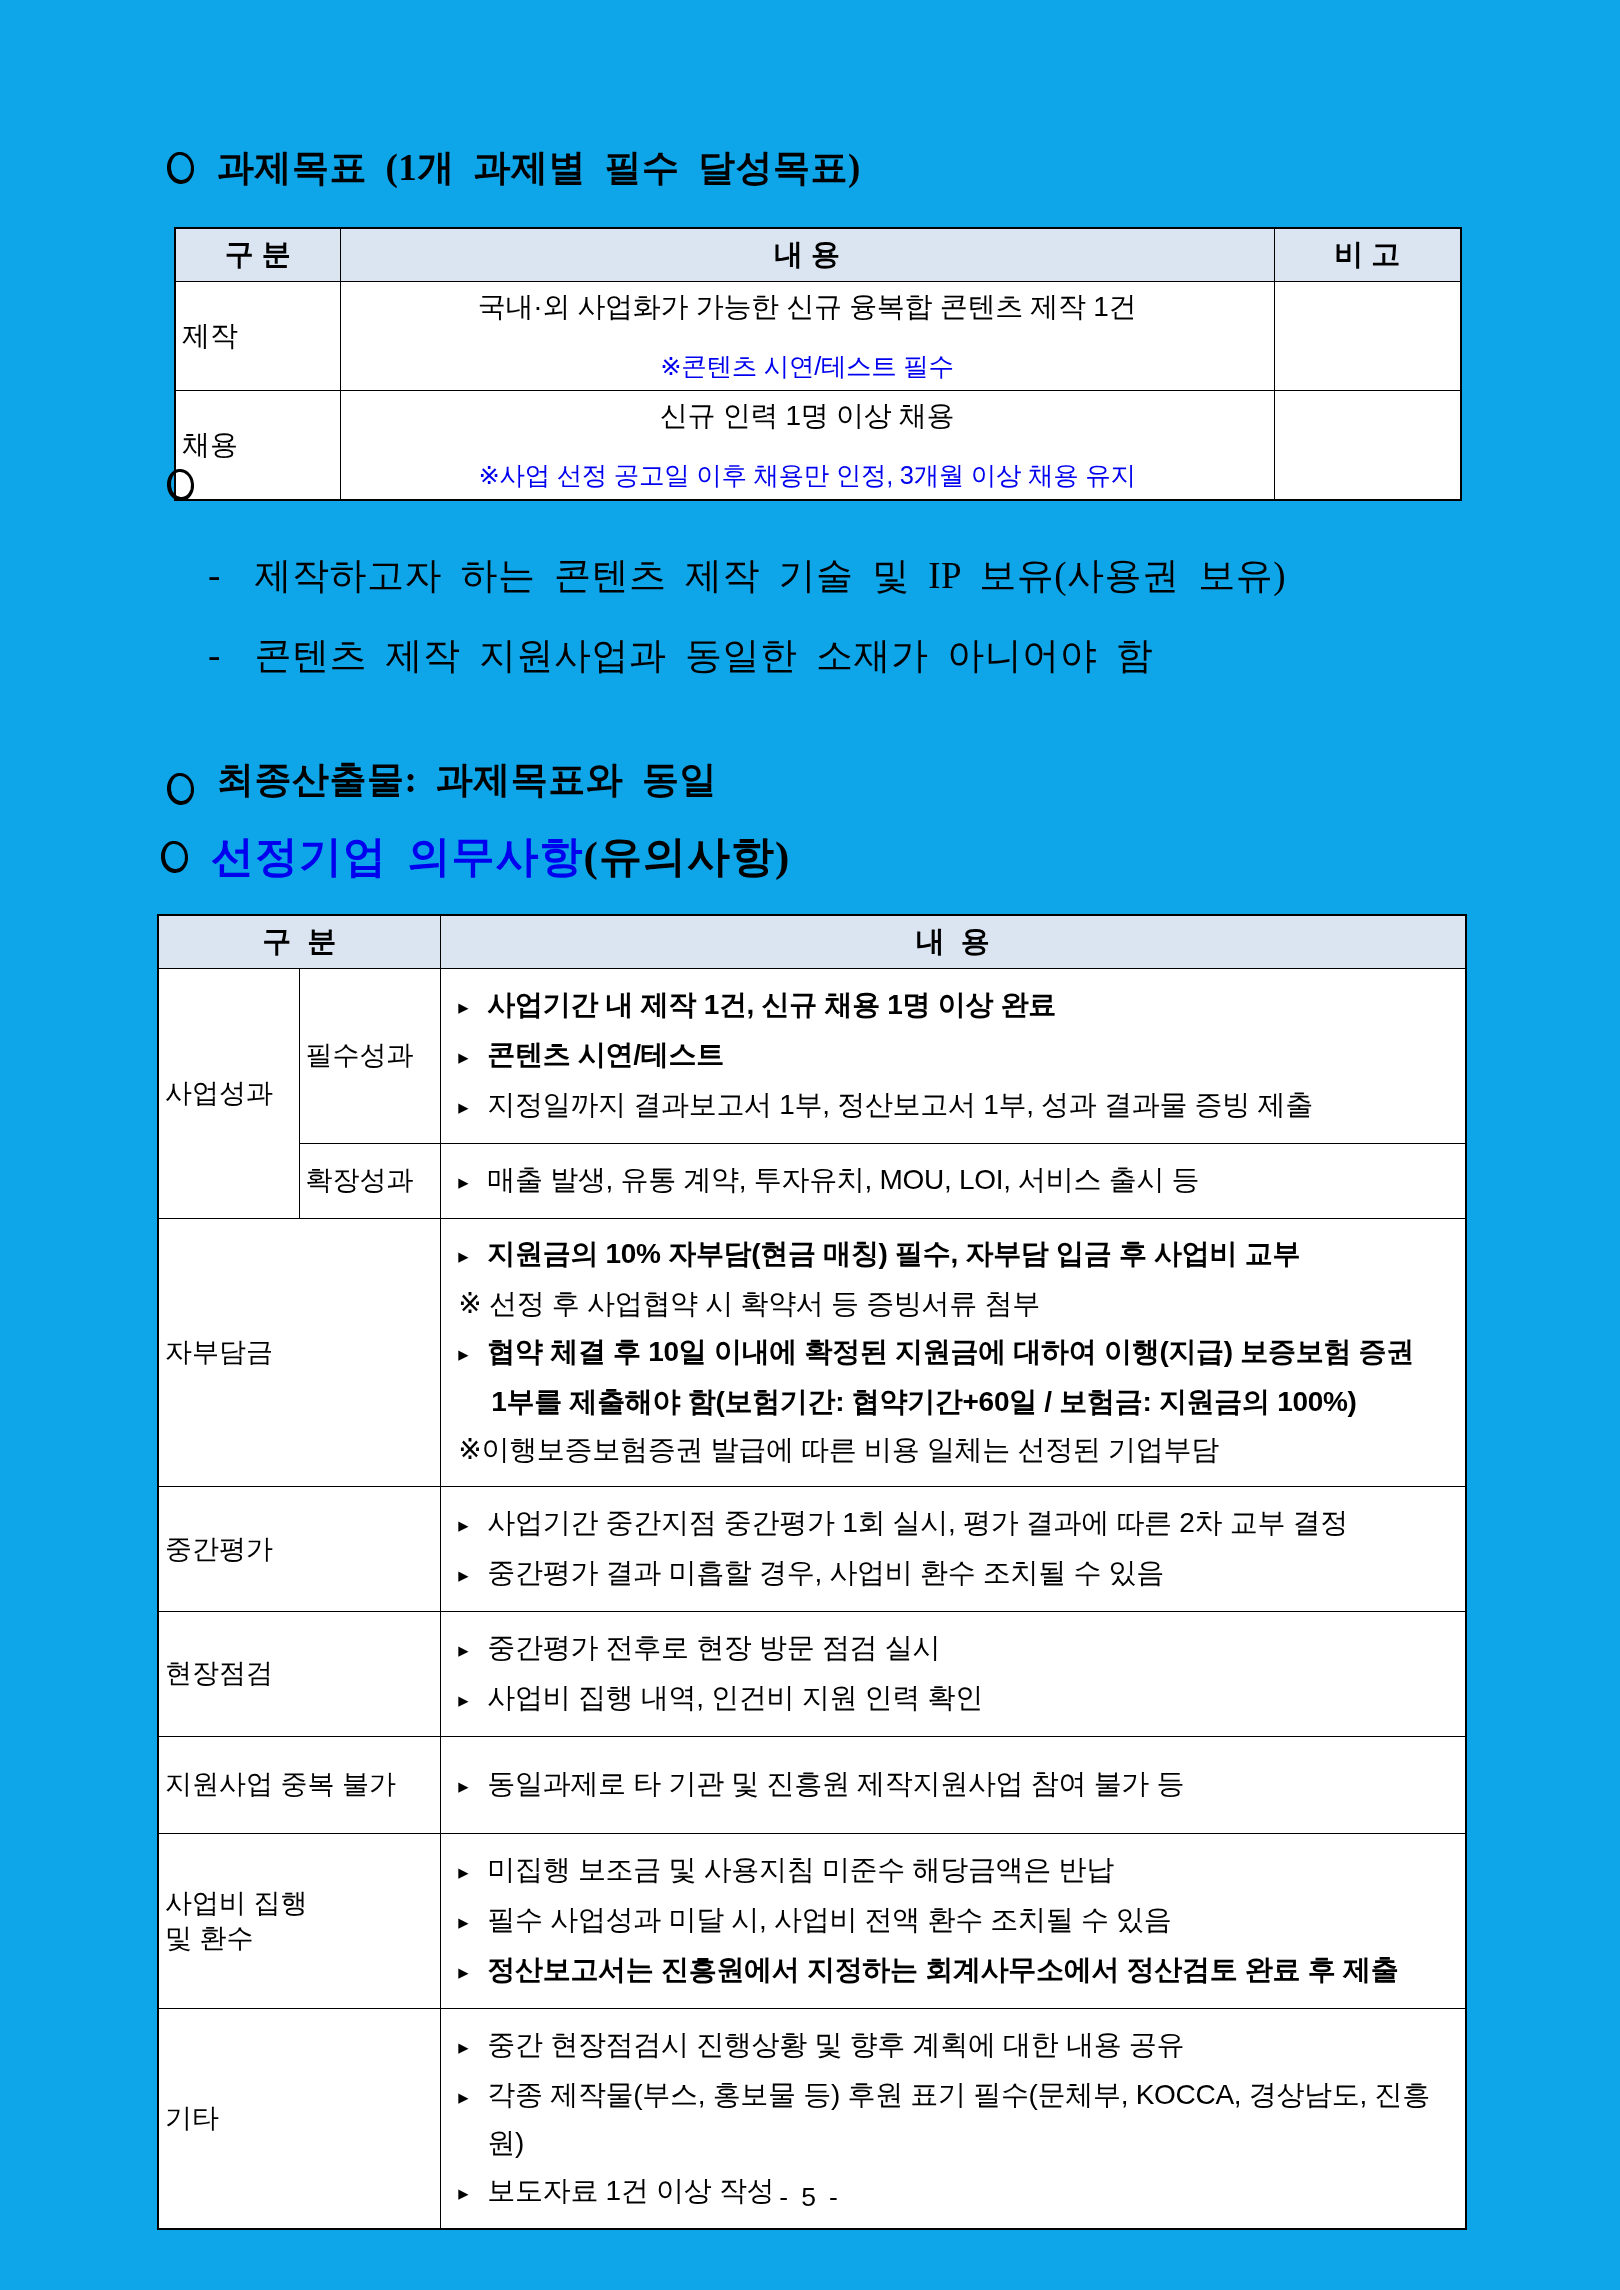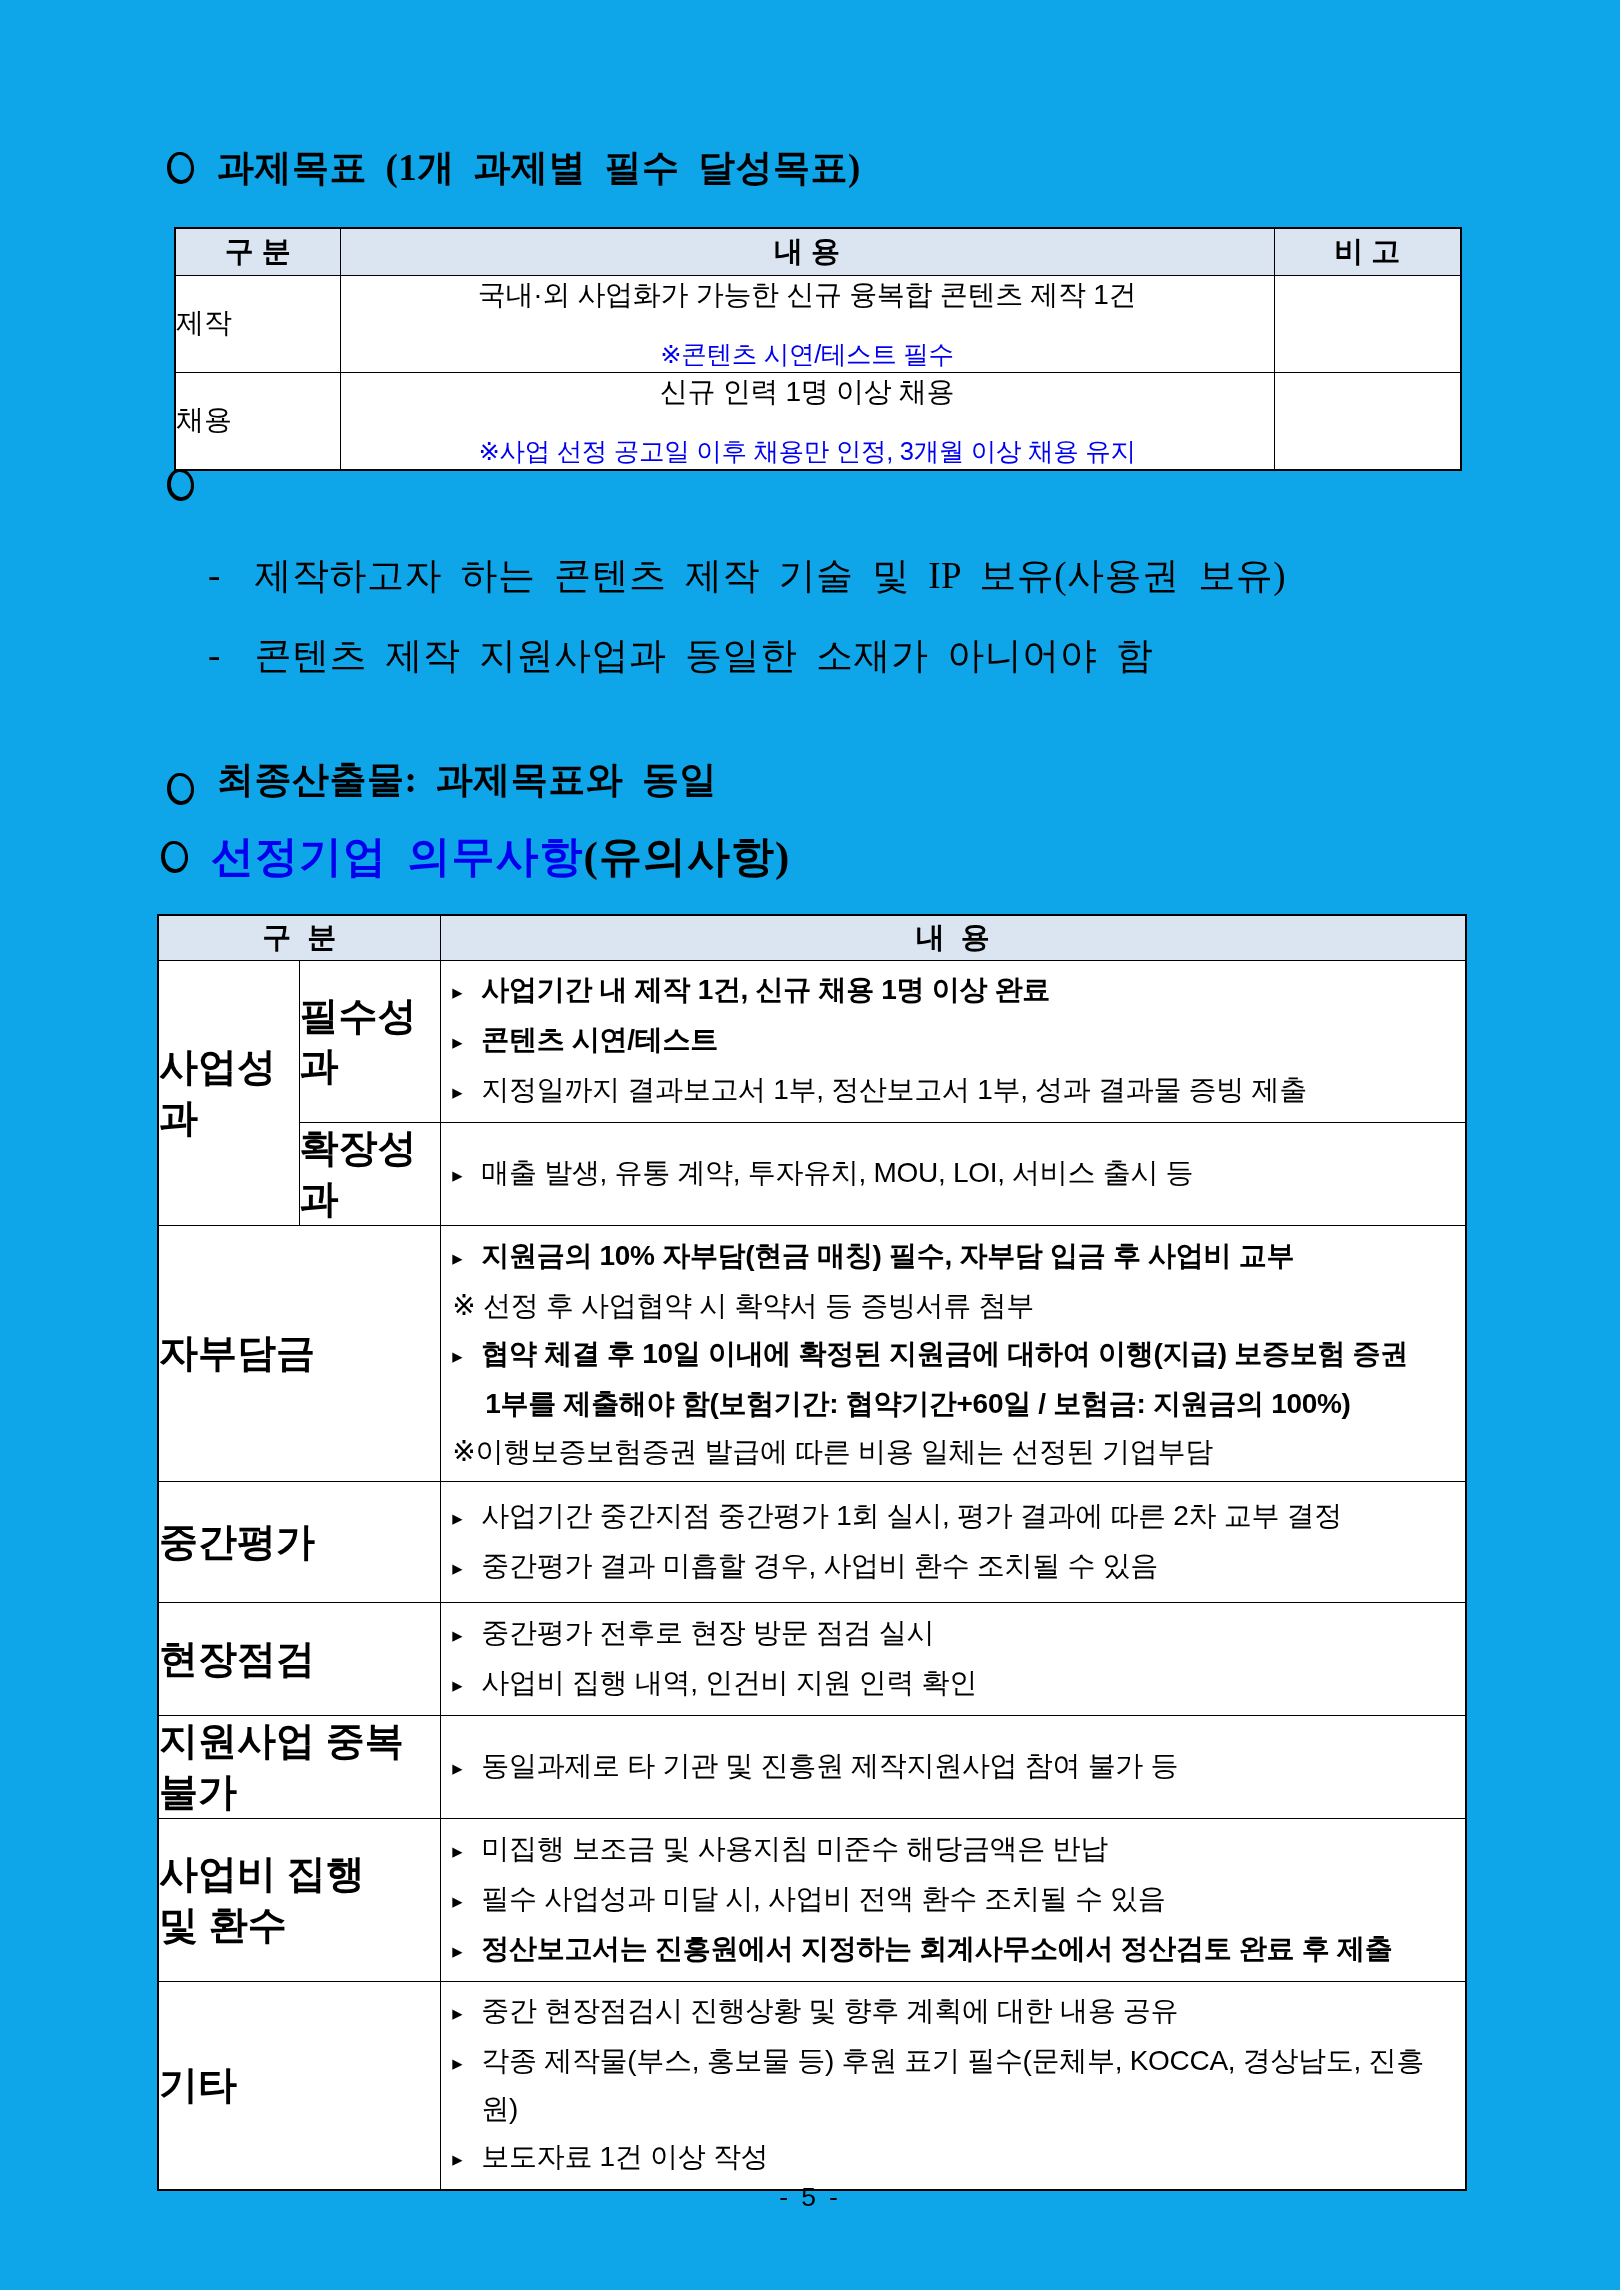"구 분" table.doc-table td { padding: 0 -> 6px }
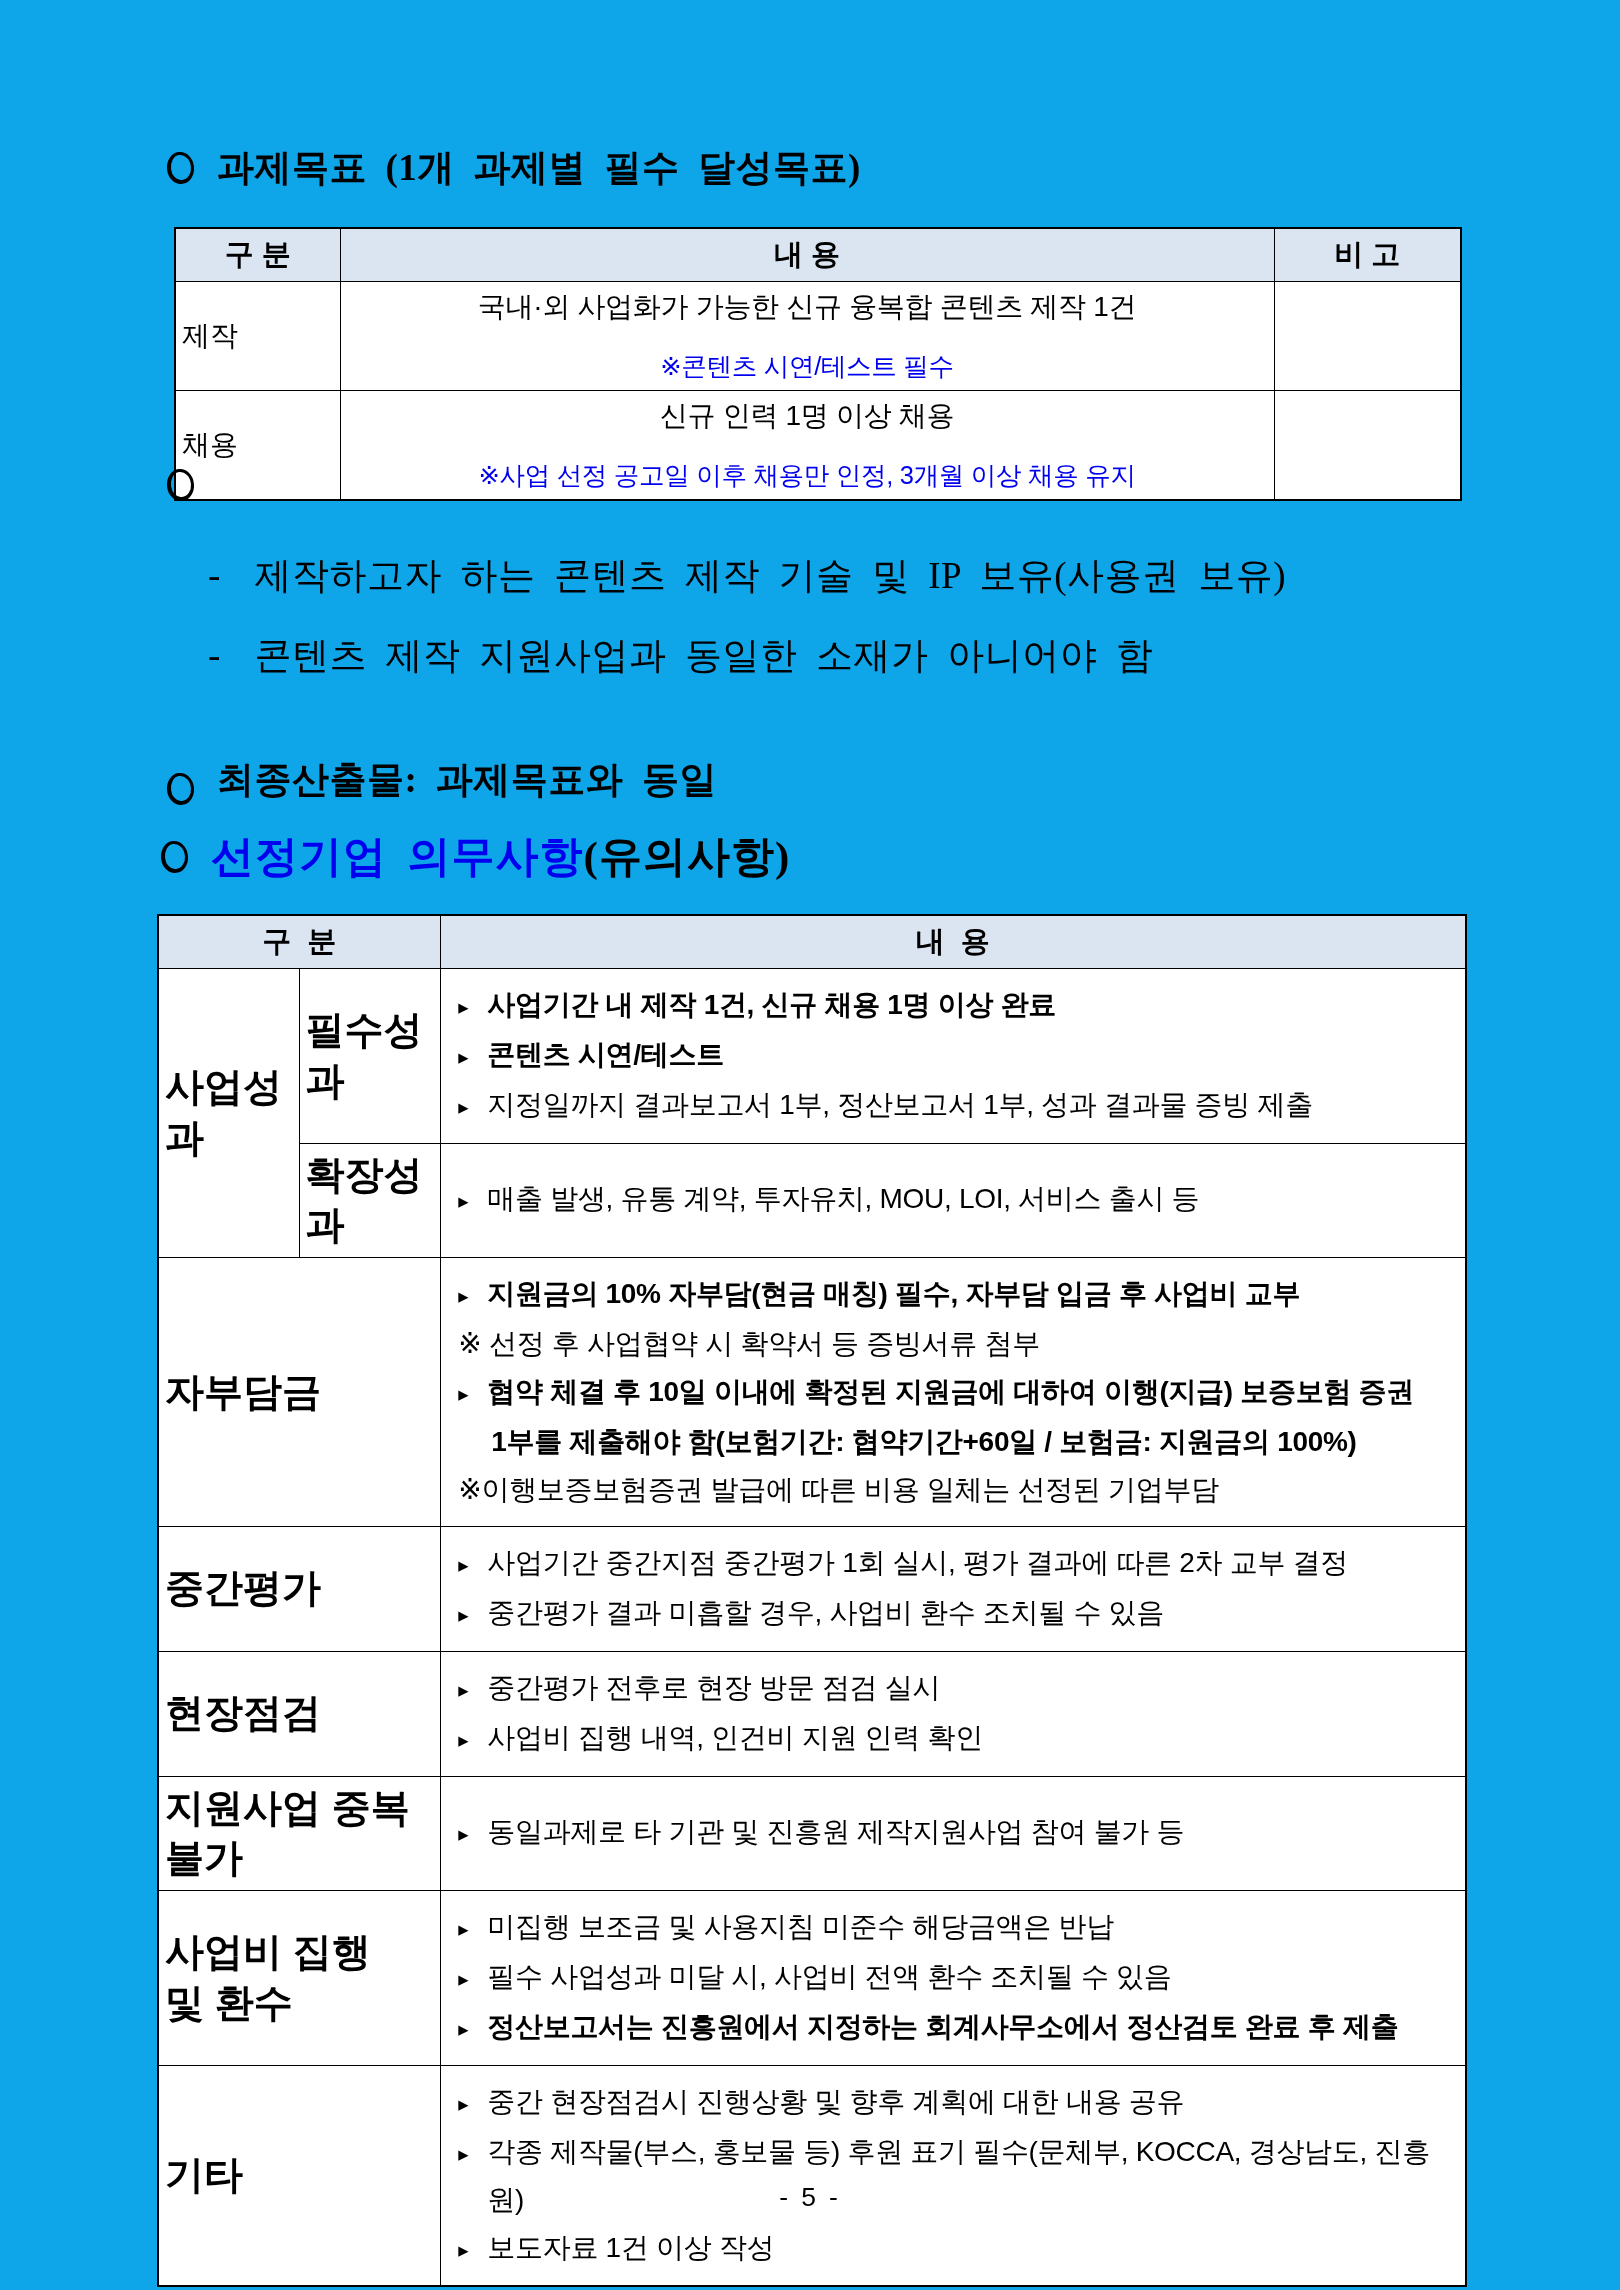"필수성과" #t2 .t-label { font-size: 39px -> 27px; font-weight: 700 -> 400 }
